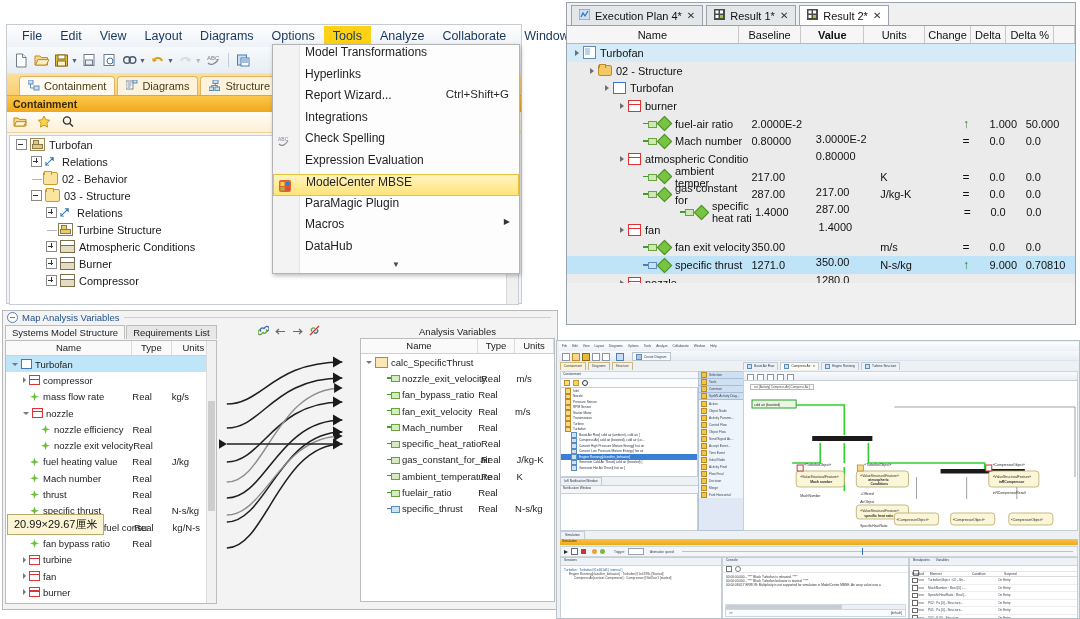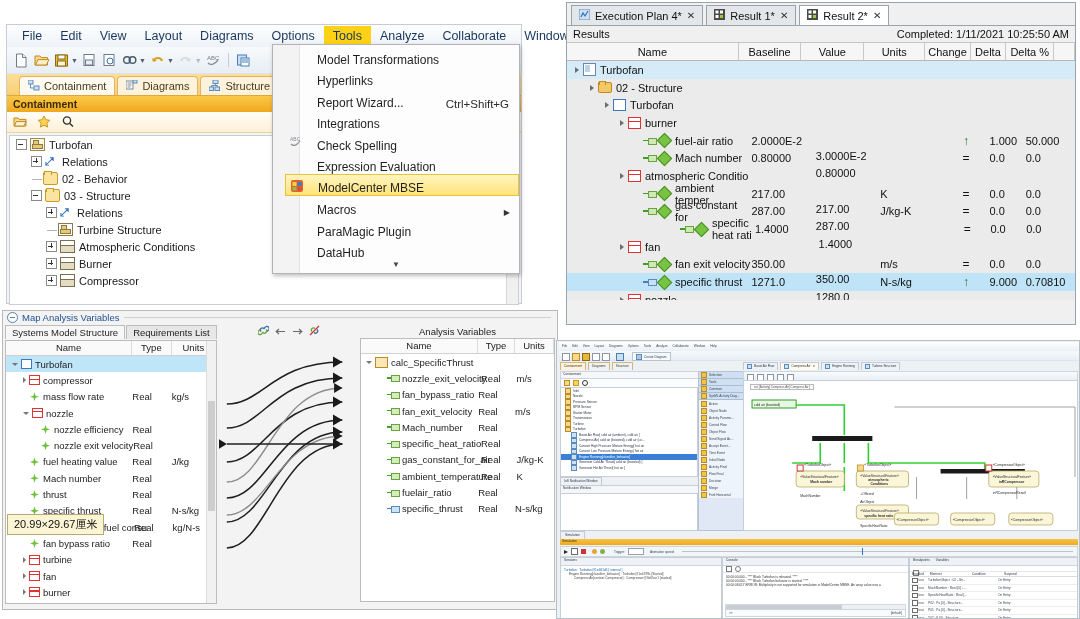"Results" div.rbar { html: <div> <span>Results</span> <span>Completed: 1/11/2021 10:25:50 AM</span> </div> -> none }
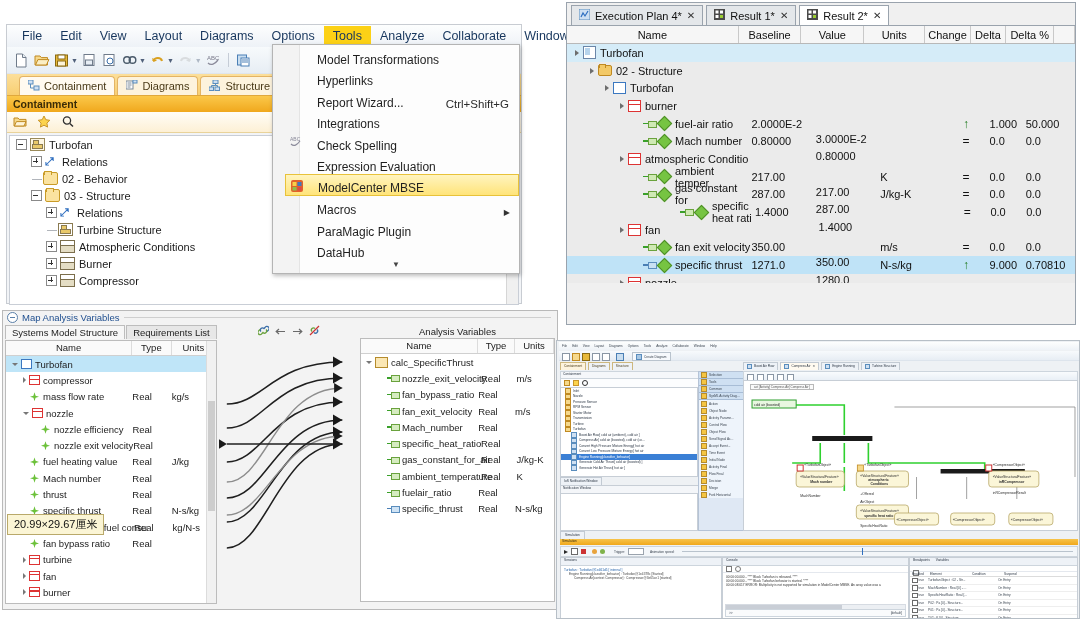"Value" div { font-weight: none -> bold }
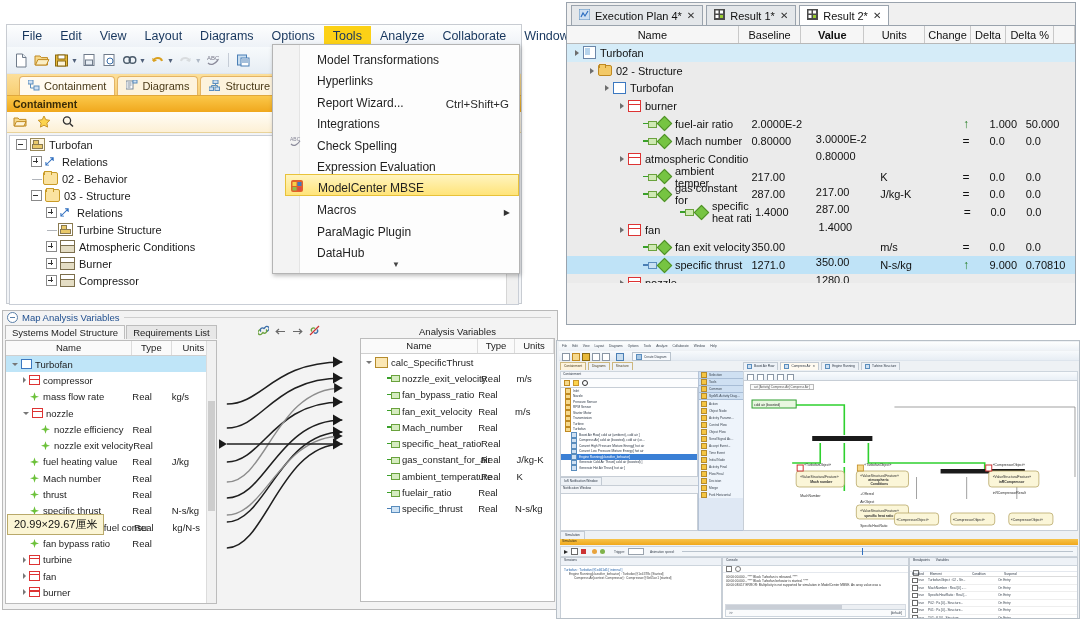"Model Transformations" .mrow { align-items: flex-end -> flex-start; margin-left: 12px -> none }
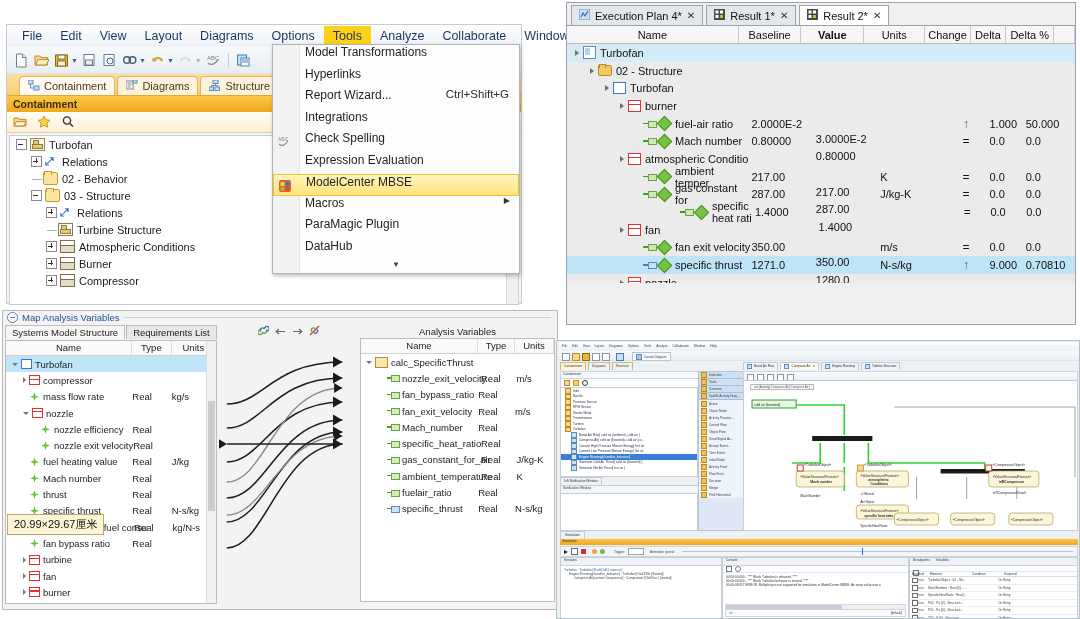"Macros" div.mrow { order: before "ParaMagic Plugin" -> after "ParaMagic Plugin" }
